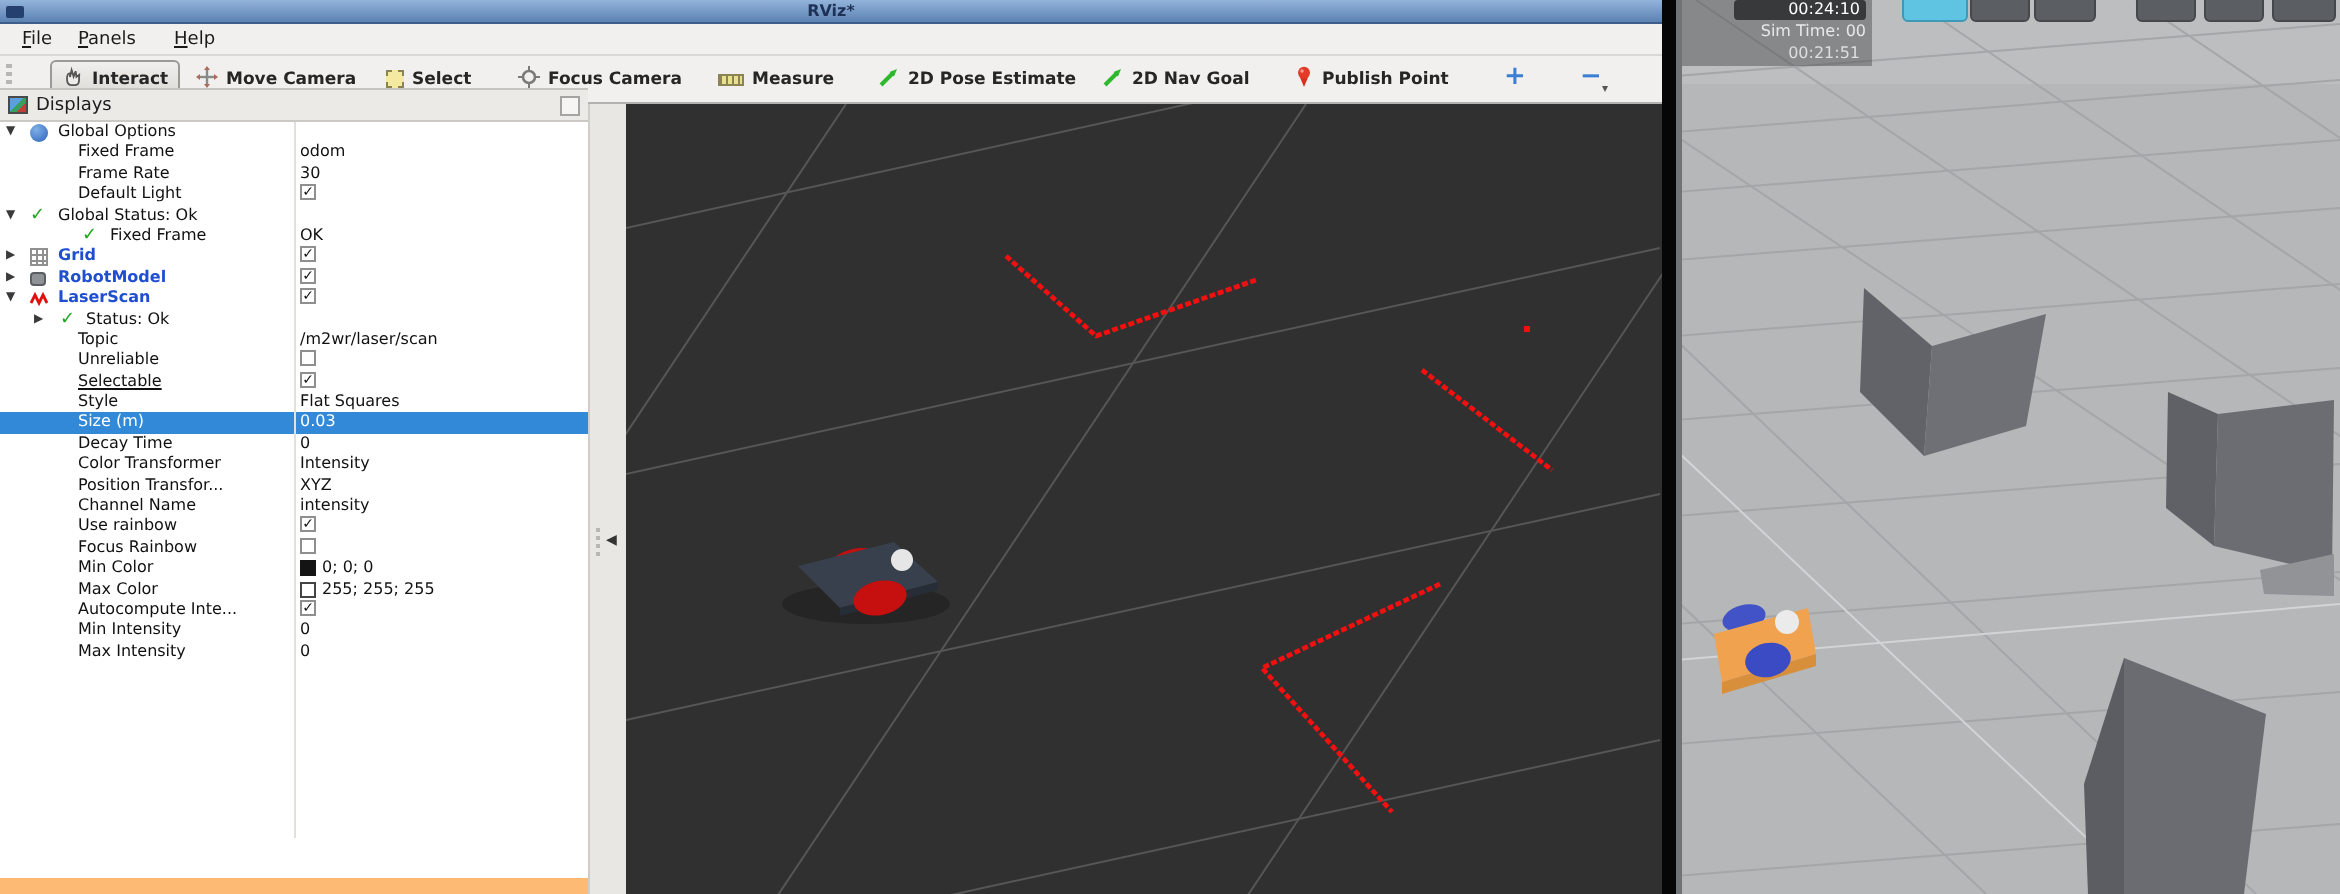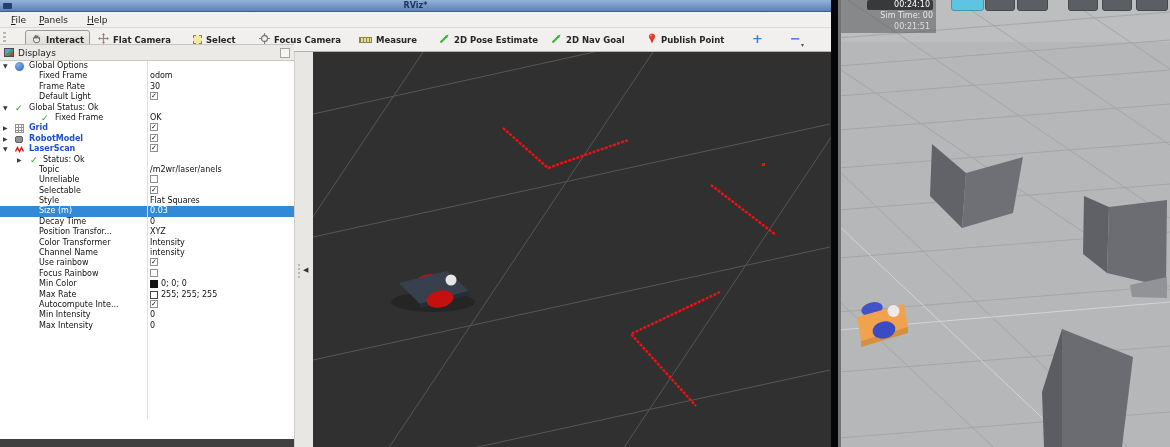"RViz*" #rviz { background: #404040 -> #fdba74 }
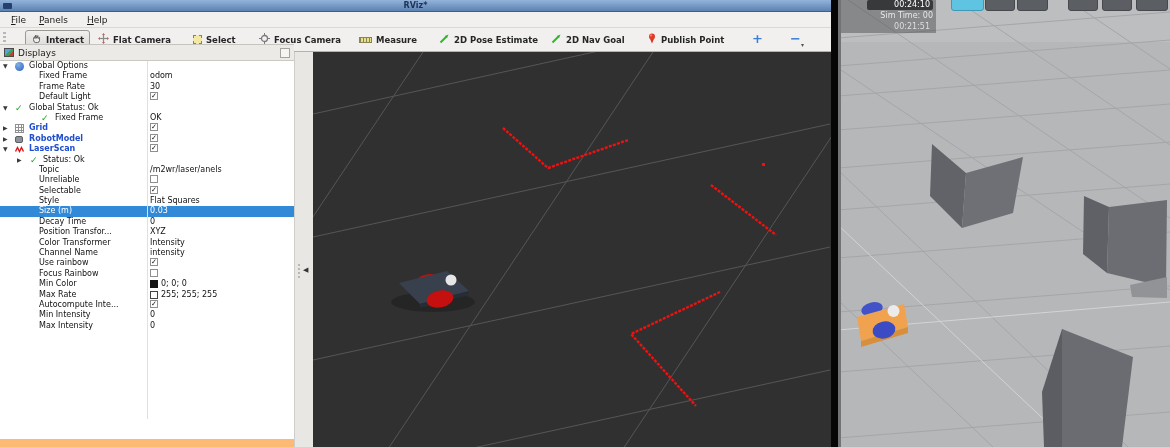"Flat Camera" span { text: Flat -> Move }
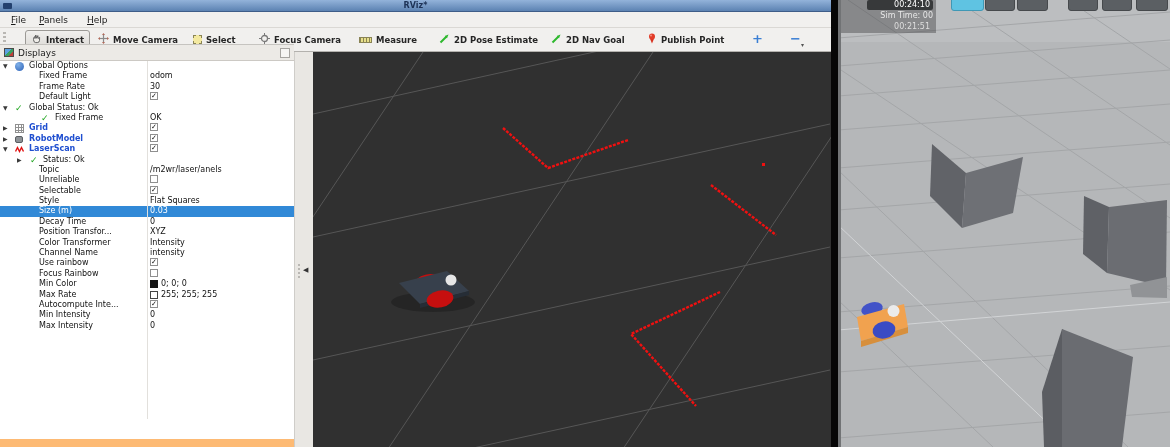"/m2wr/laser/anels" span { text: /m2wr/laser/anels -> /m2wr/laser/scan }
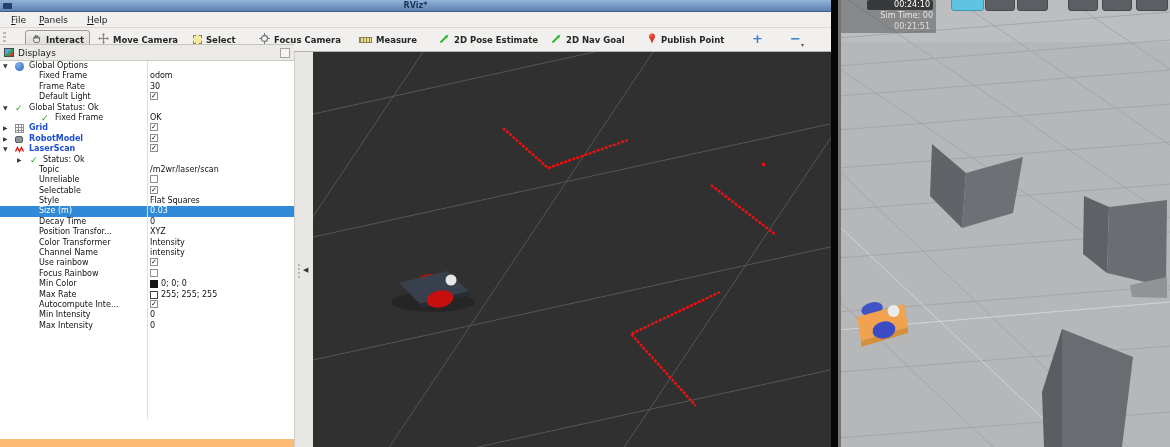"Selectable" span.r-label { text-decoration: none -> underline }
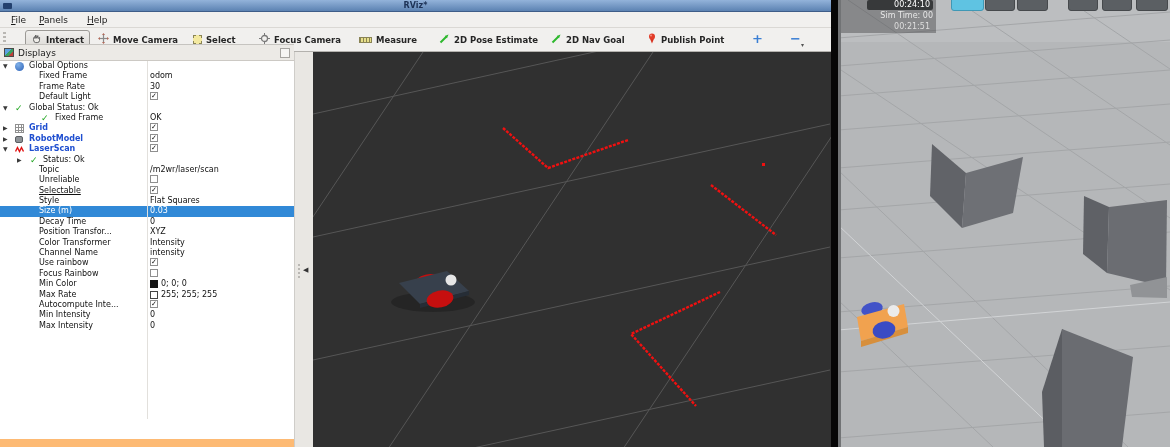"Position Transfor..." div.row { order: before "Color Transformer" -> after "Color Transformer" }
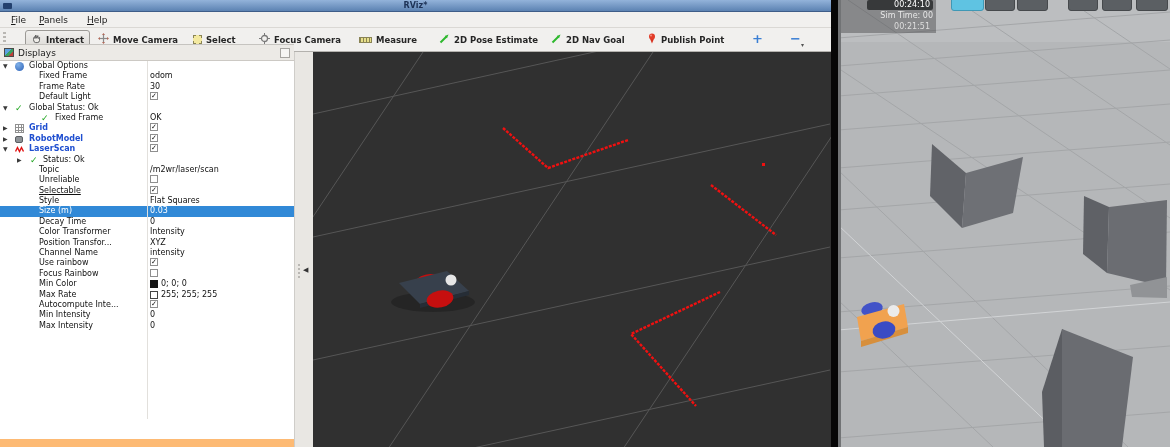"Max Rate" span.r-label { text: Rate -> Color }
